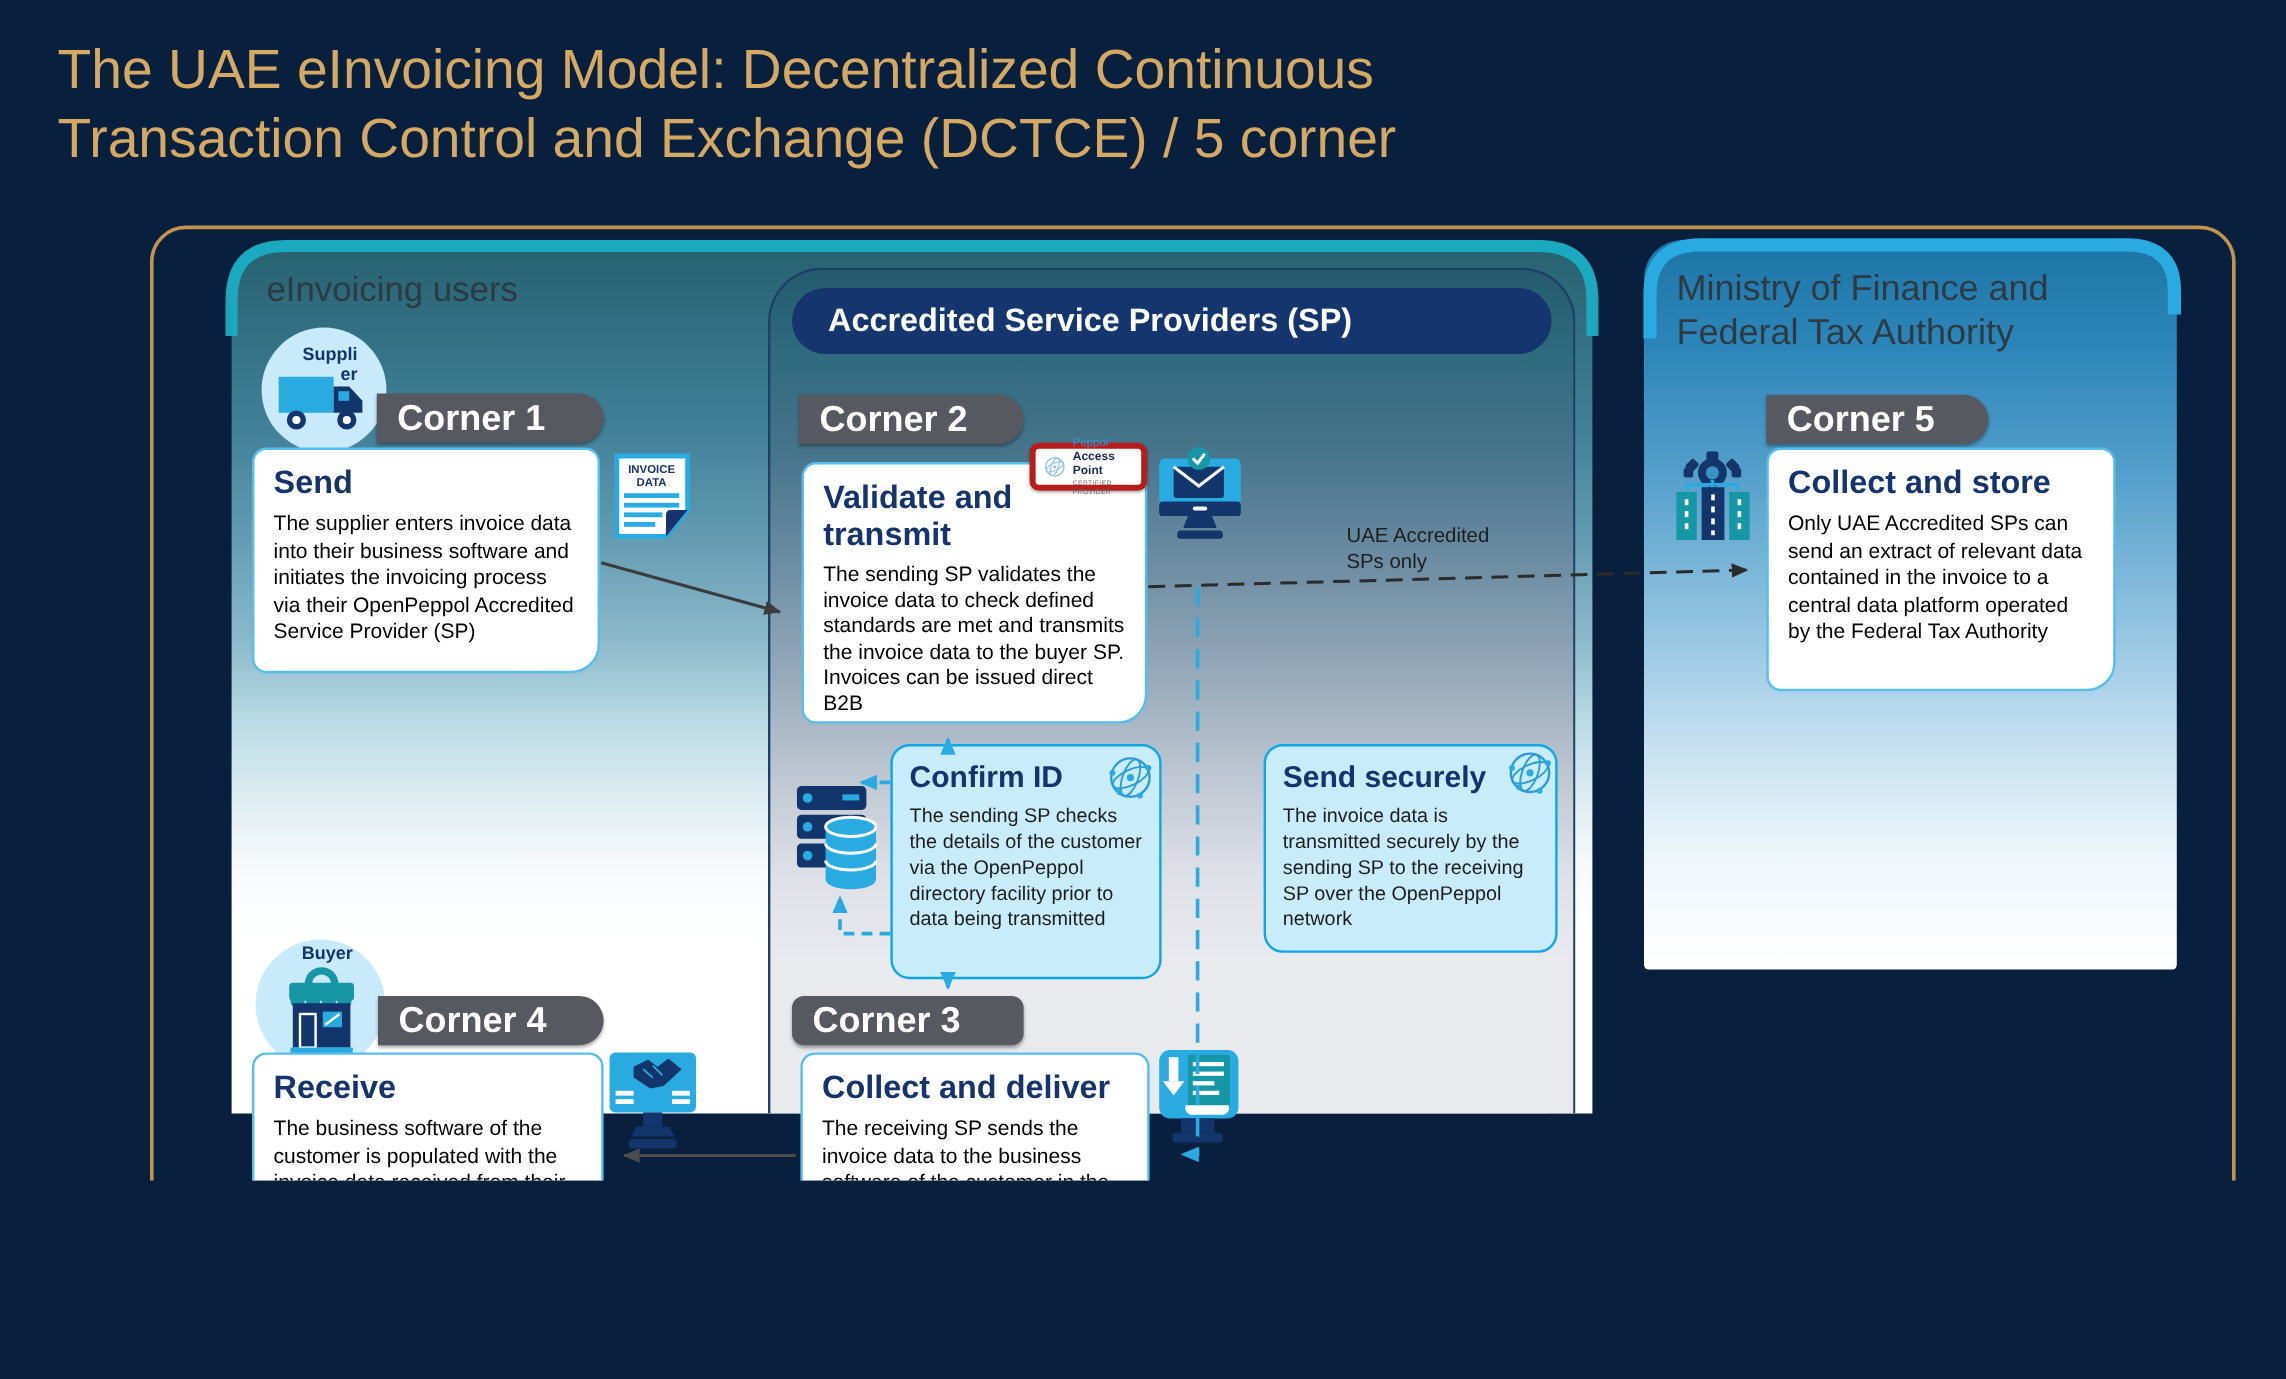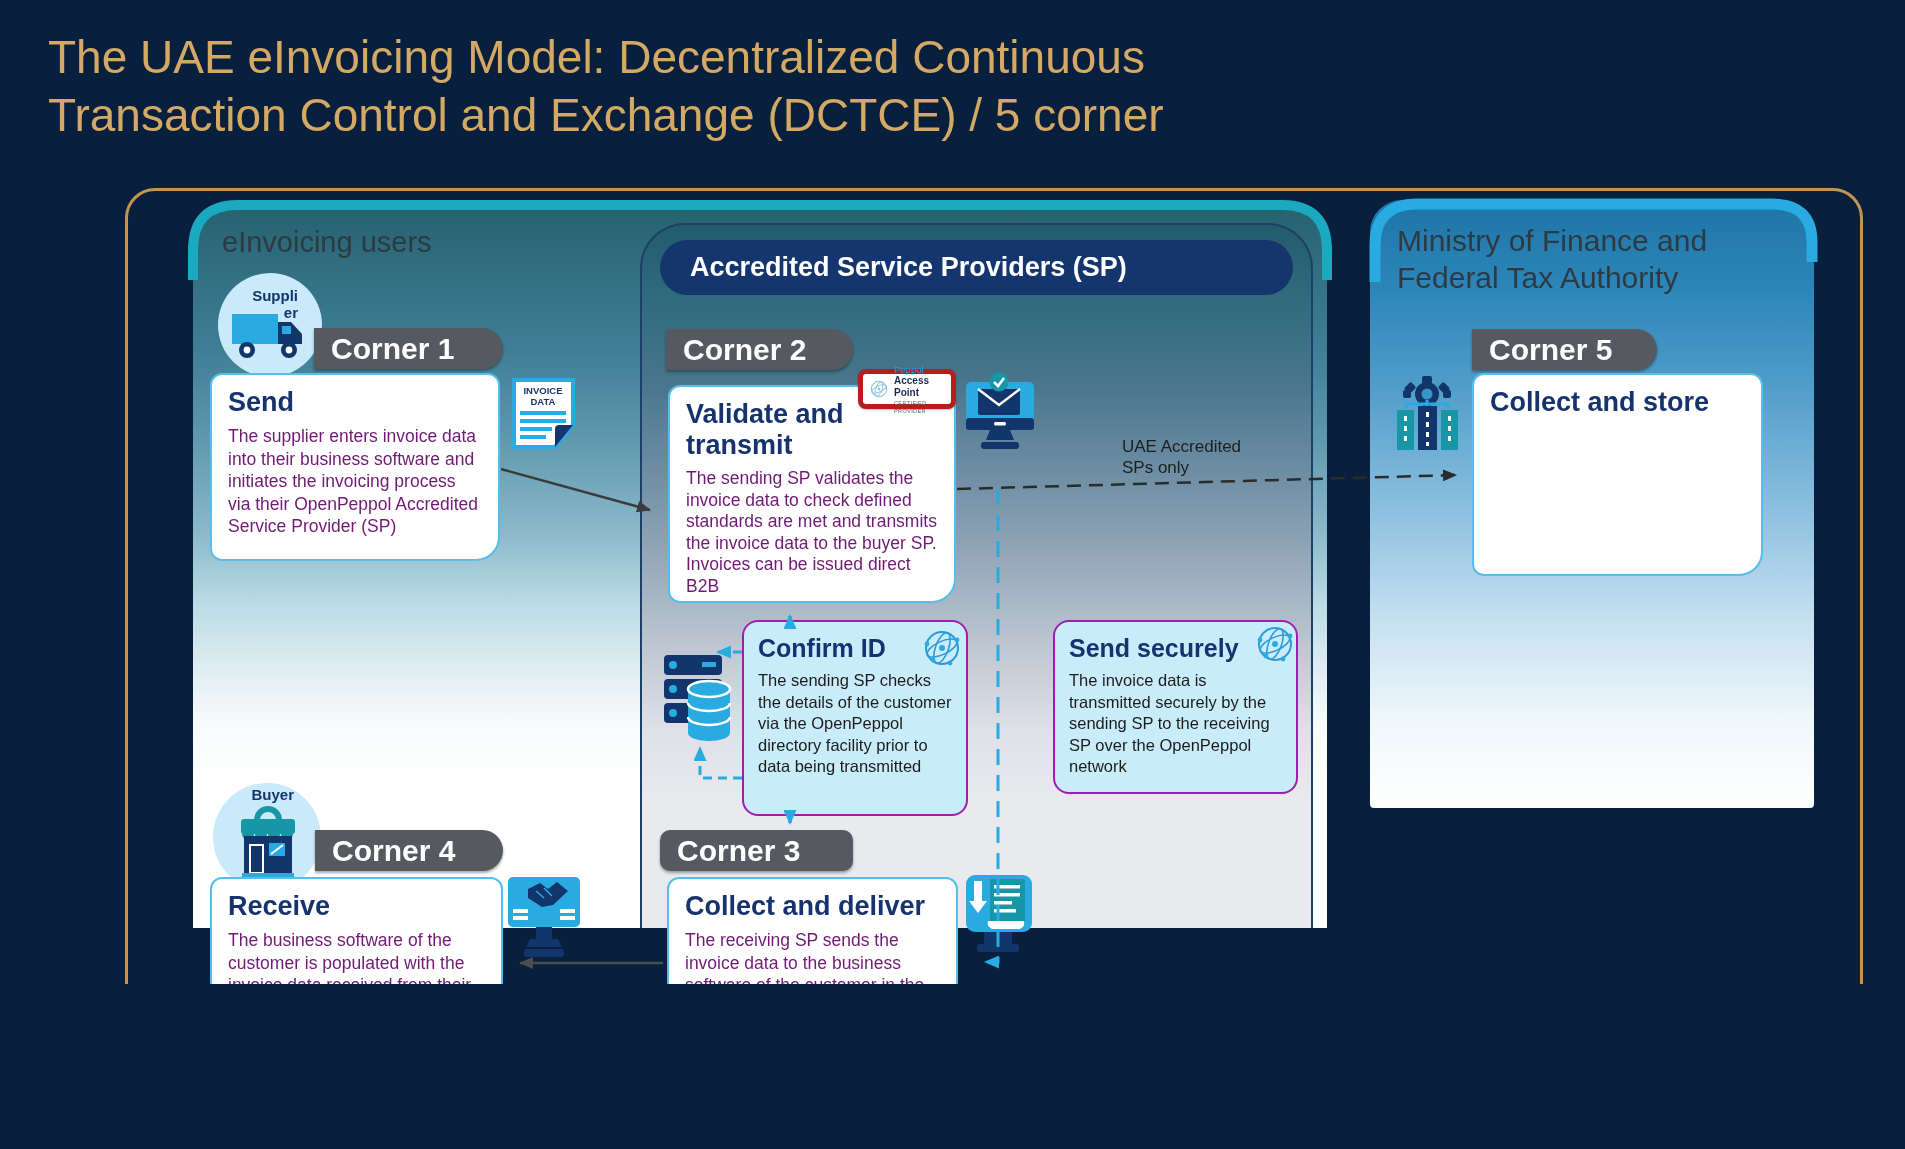"The supplier enters invoice data" .card p { color: #701a75 -> #000000 }
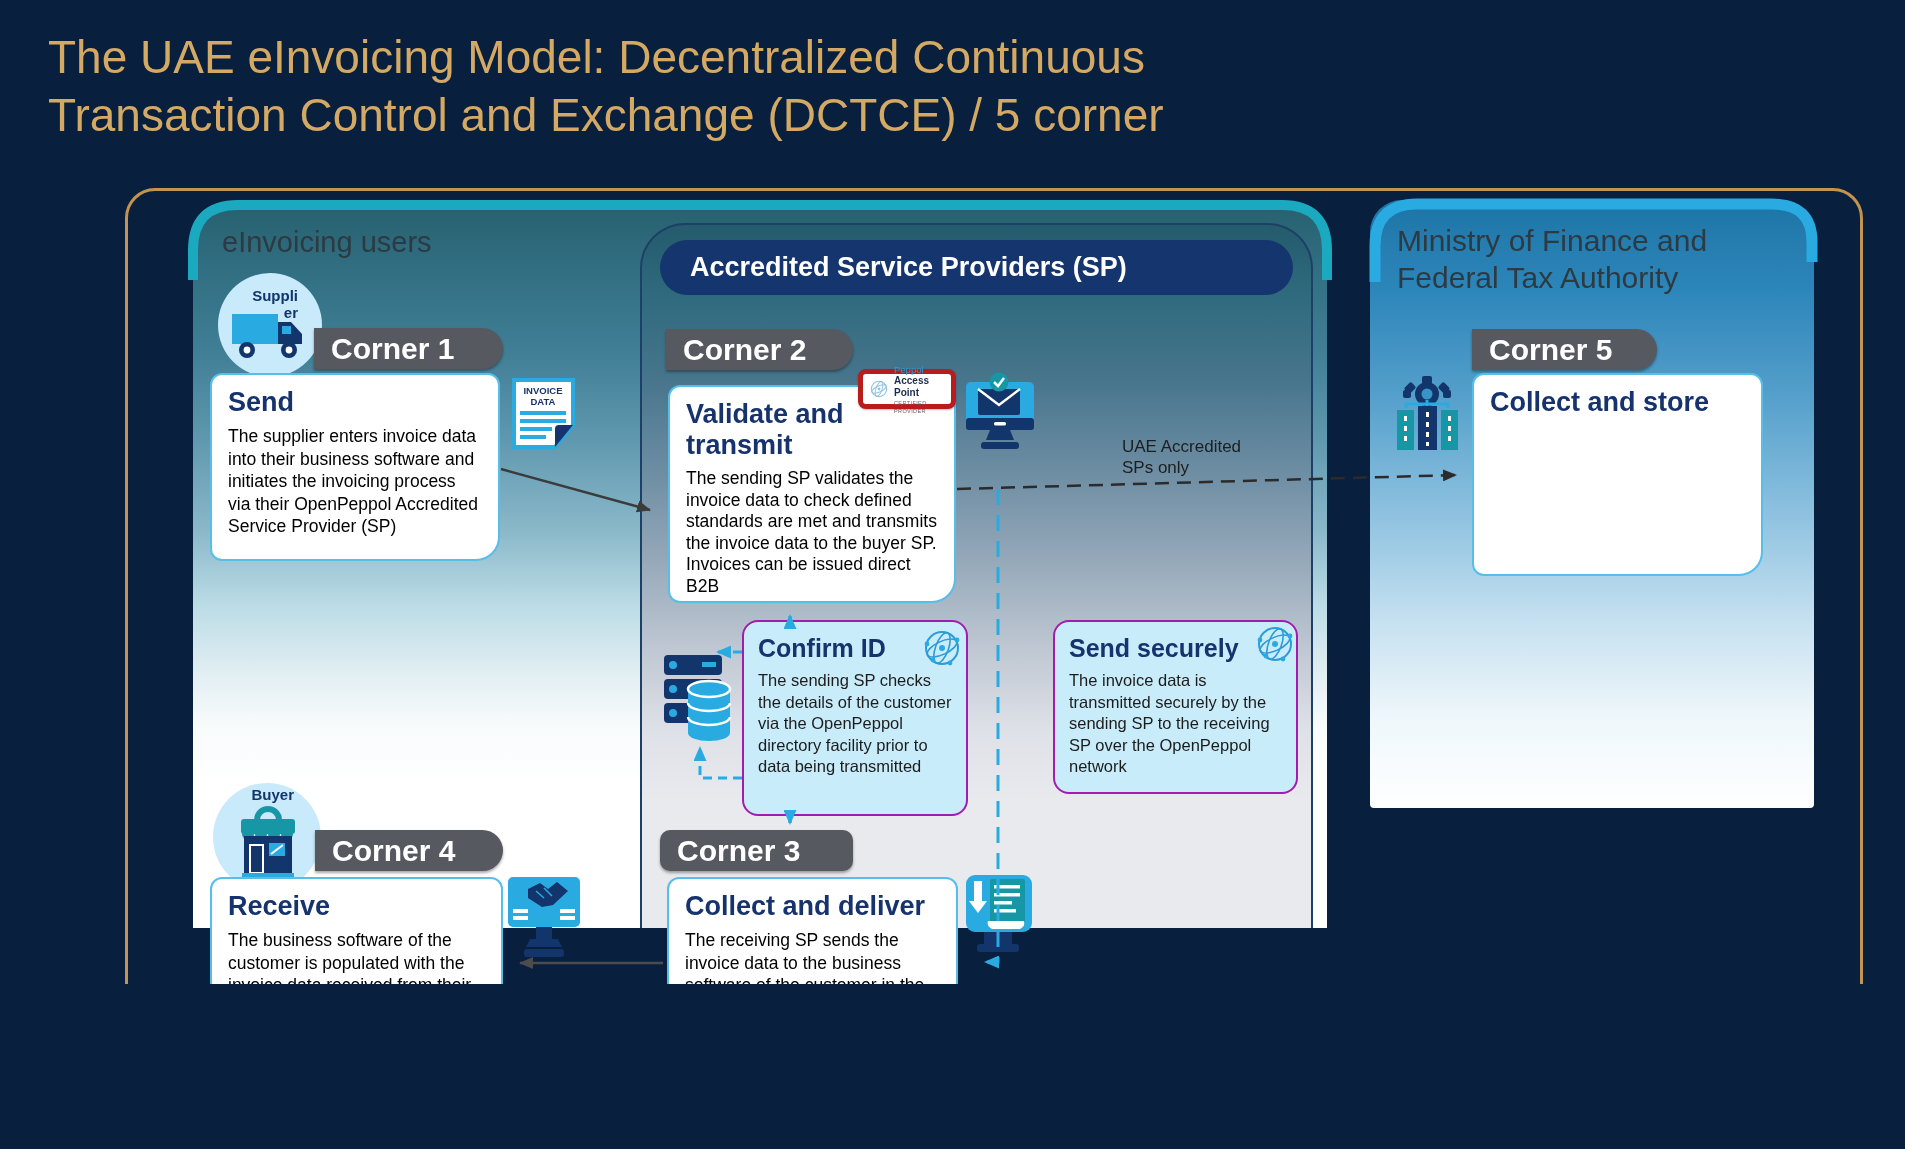"Only UAE Accredited SPs can" p { html: none -> <p>Only UAE Accredited SPs can send an extract of relevant data contained in the invoice to a central data platform operated by the Federal Tax Authority</p> }
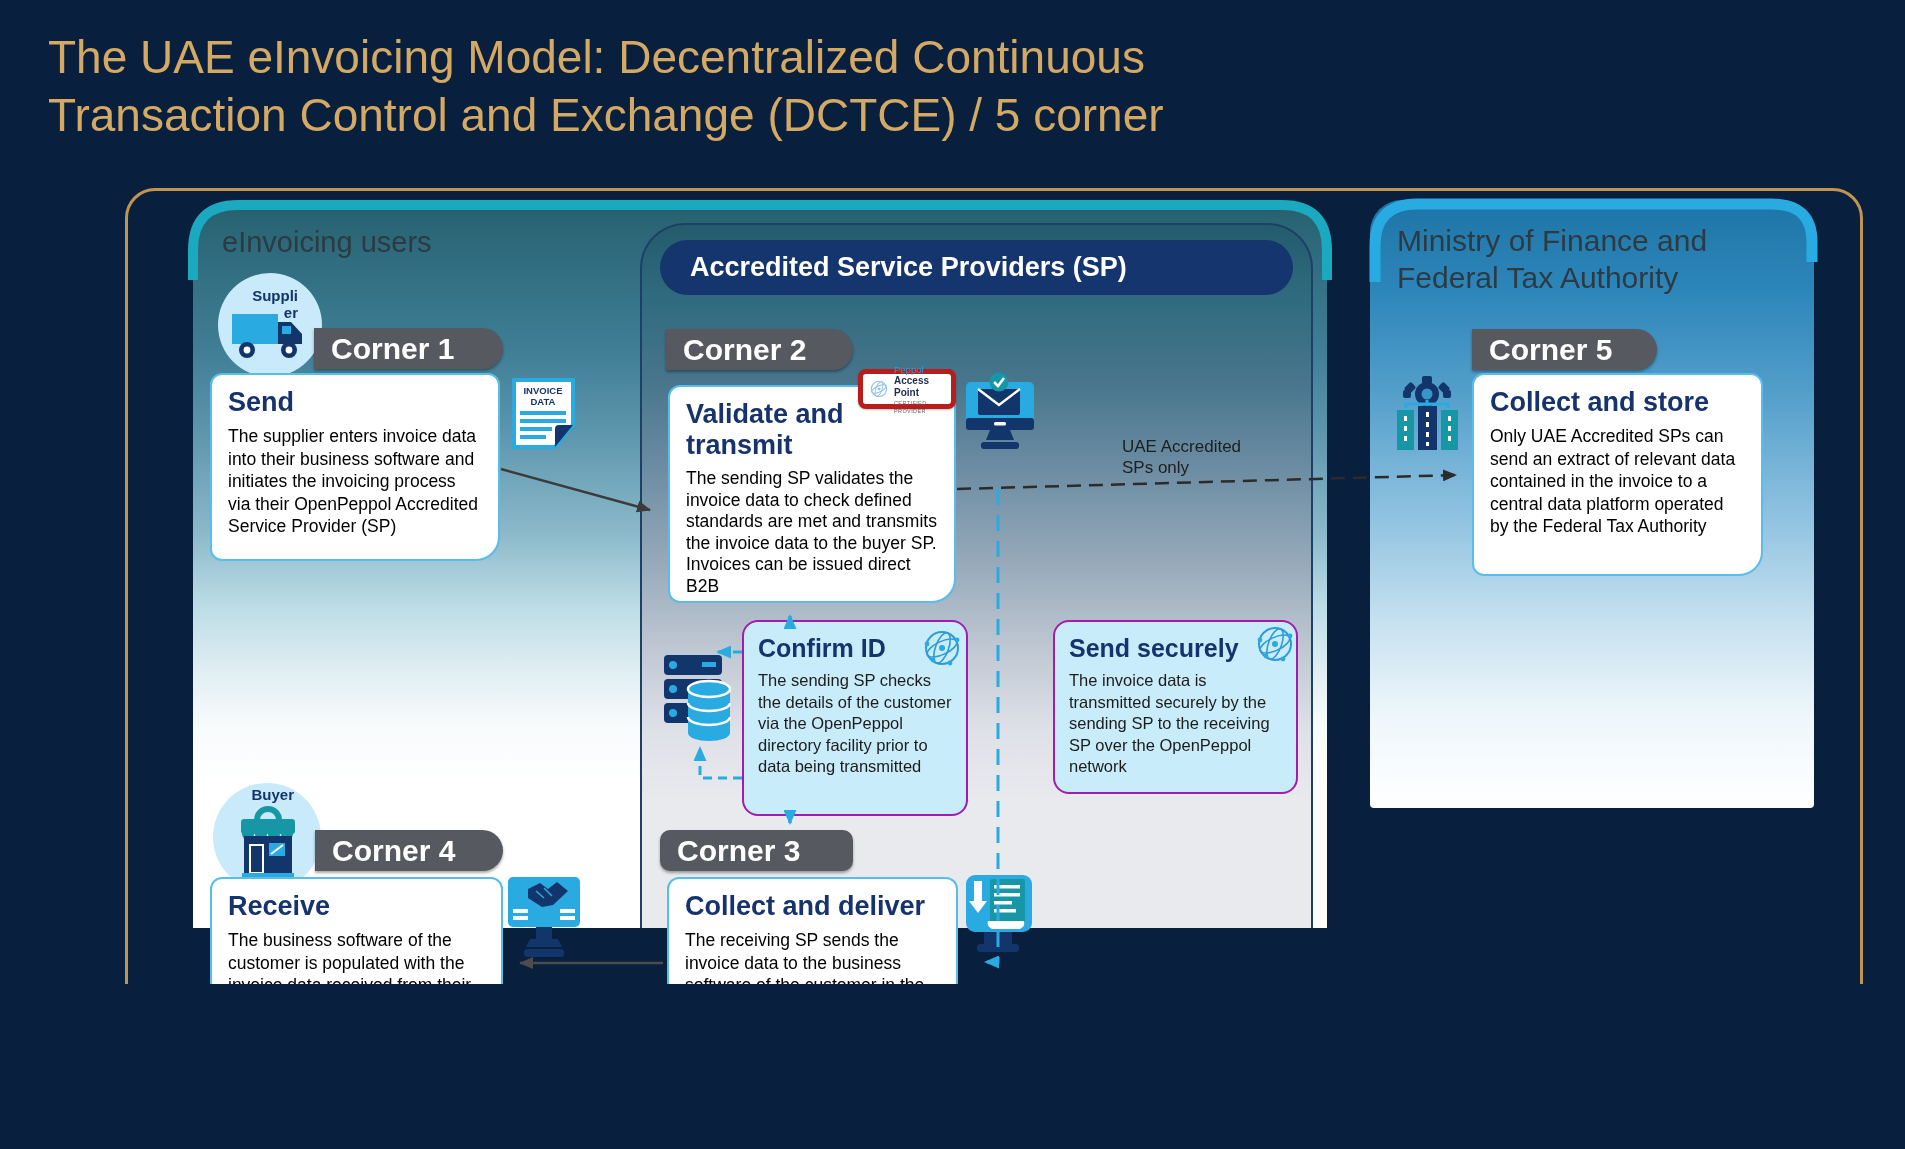"Confirm ID" .bluebox { border: 2px solid #a21caf -> 2px solid #0ea5e9 }
